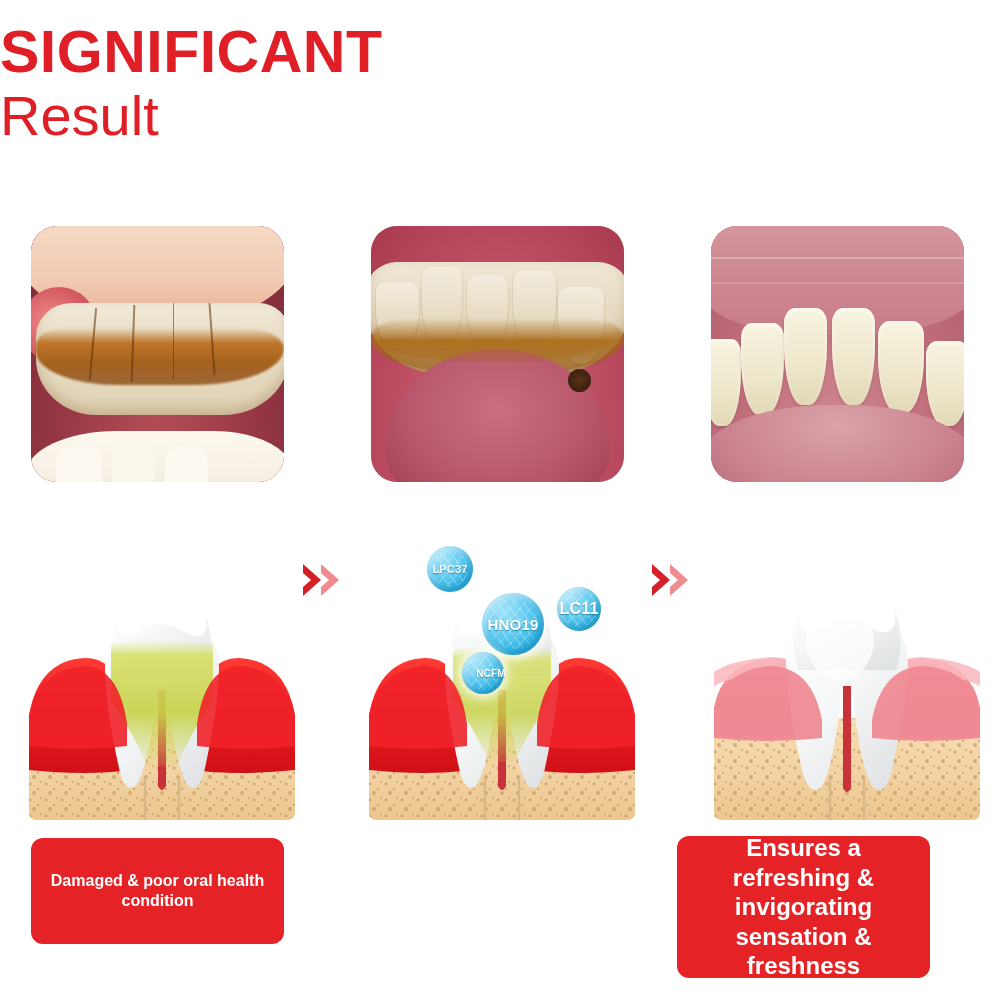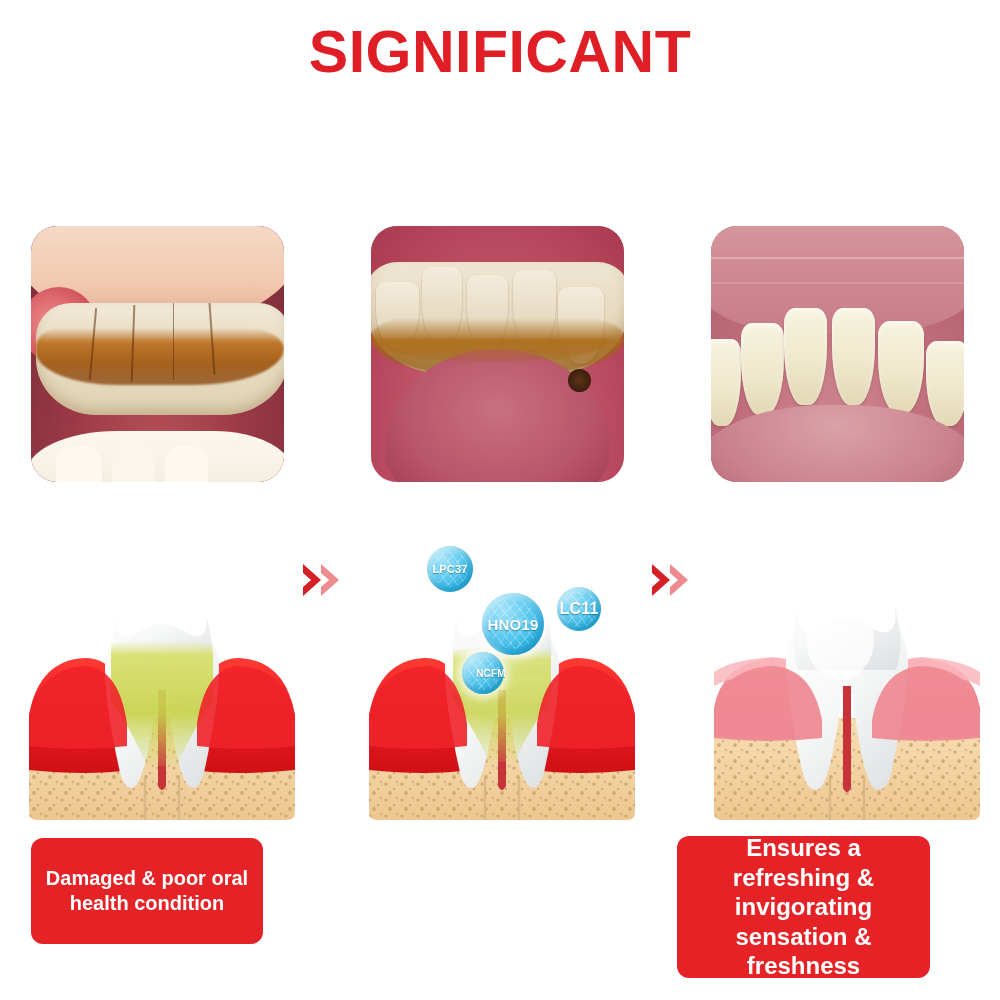"SIGNIFICANT" .title-block { text-align: center -> none }
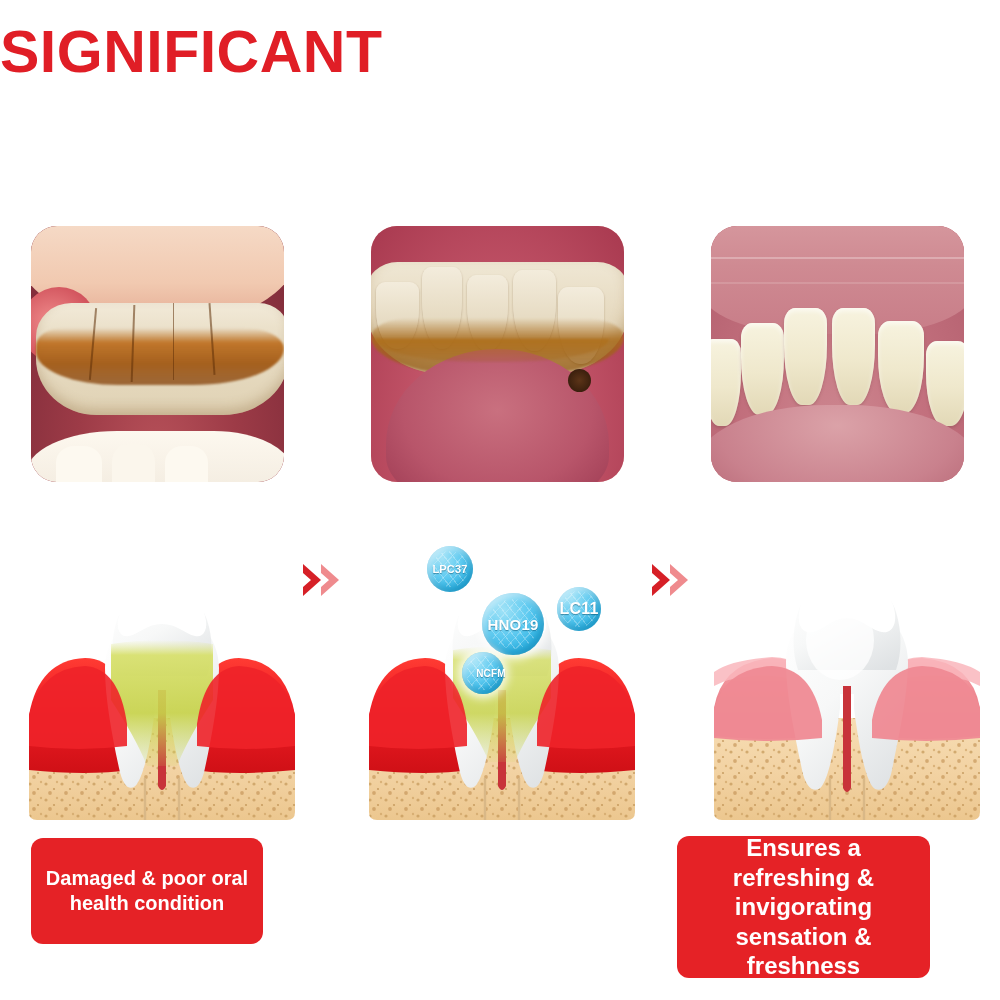"Result" div.title-line2 { html: none -> <div>Result</div> }
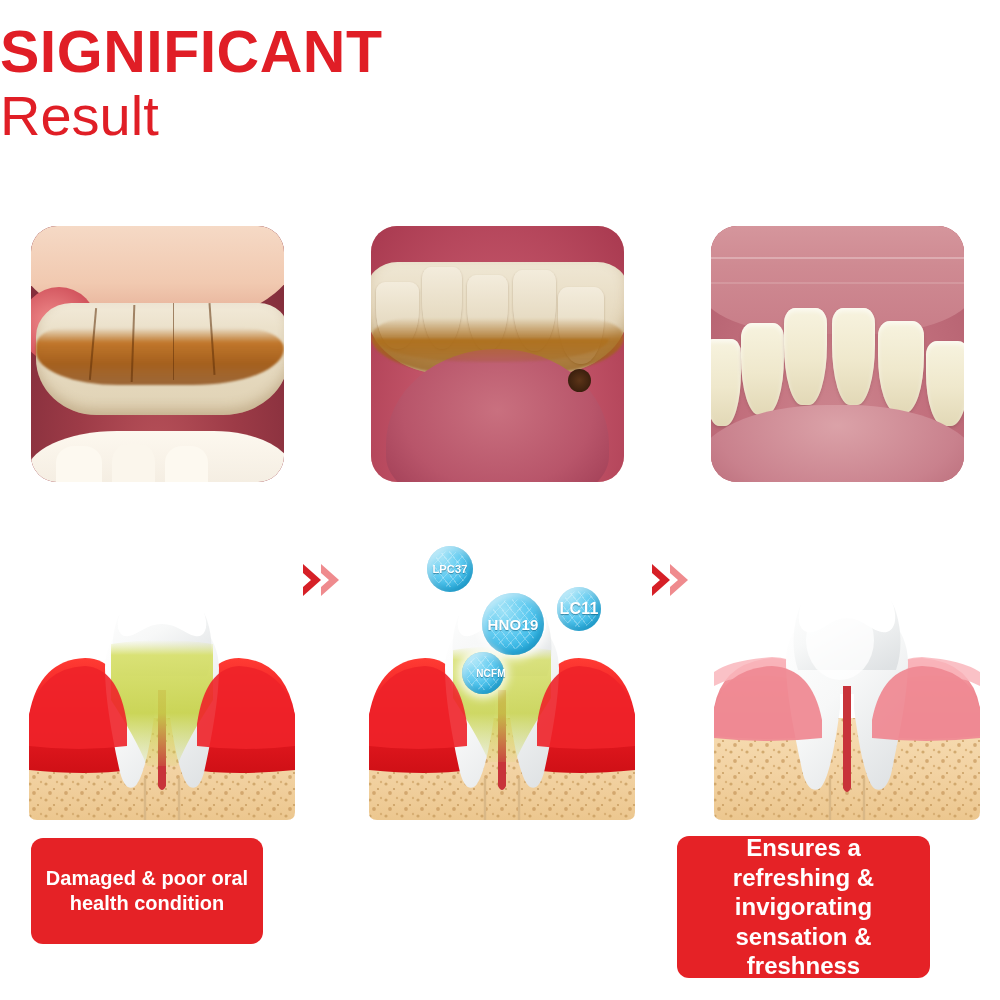"Damaged & poor oral health" .cap.c1 { font-size: 20px -> 16px; width: 232px -> 253px }
